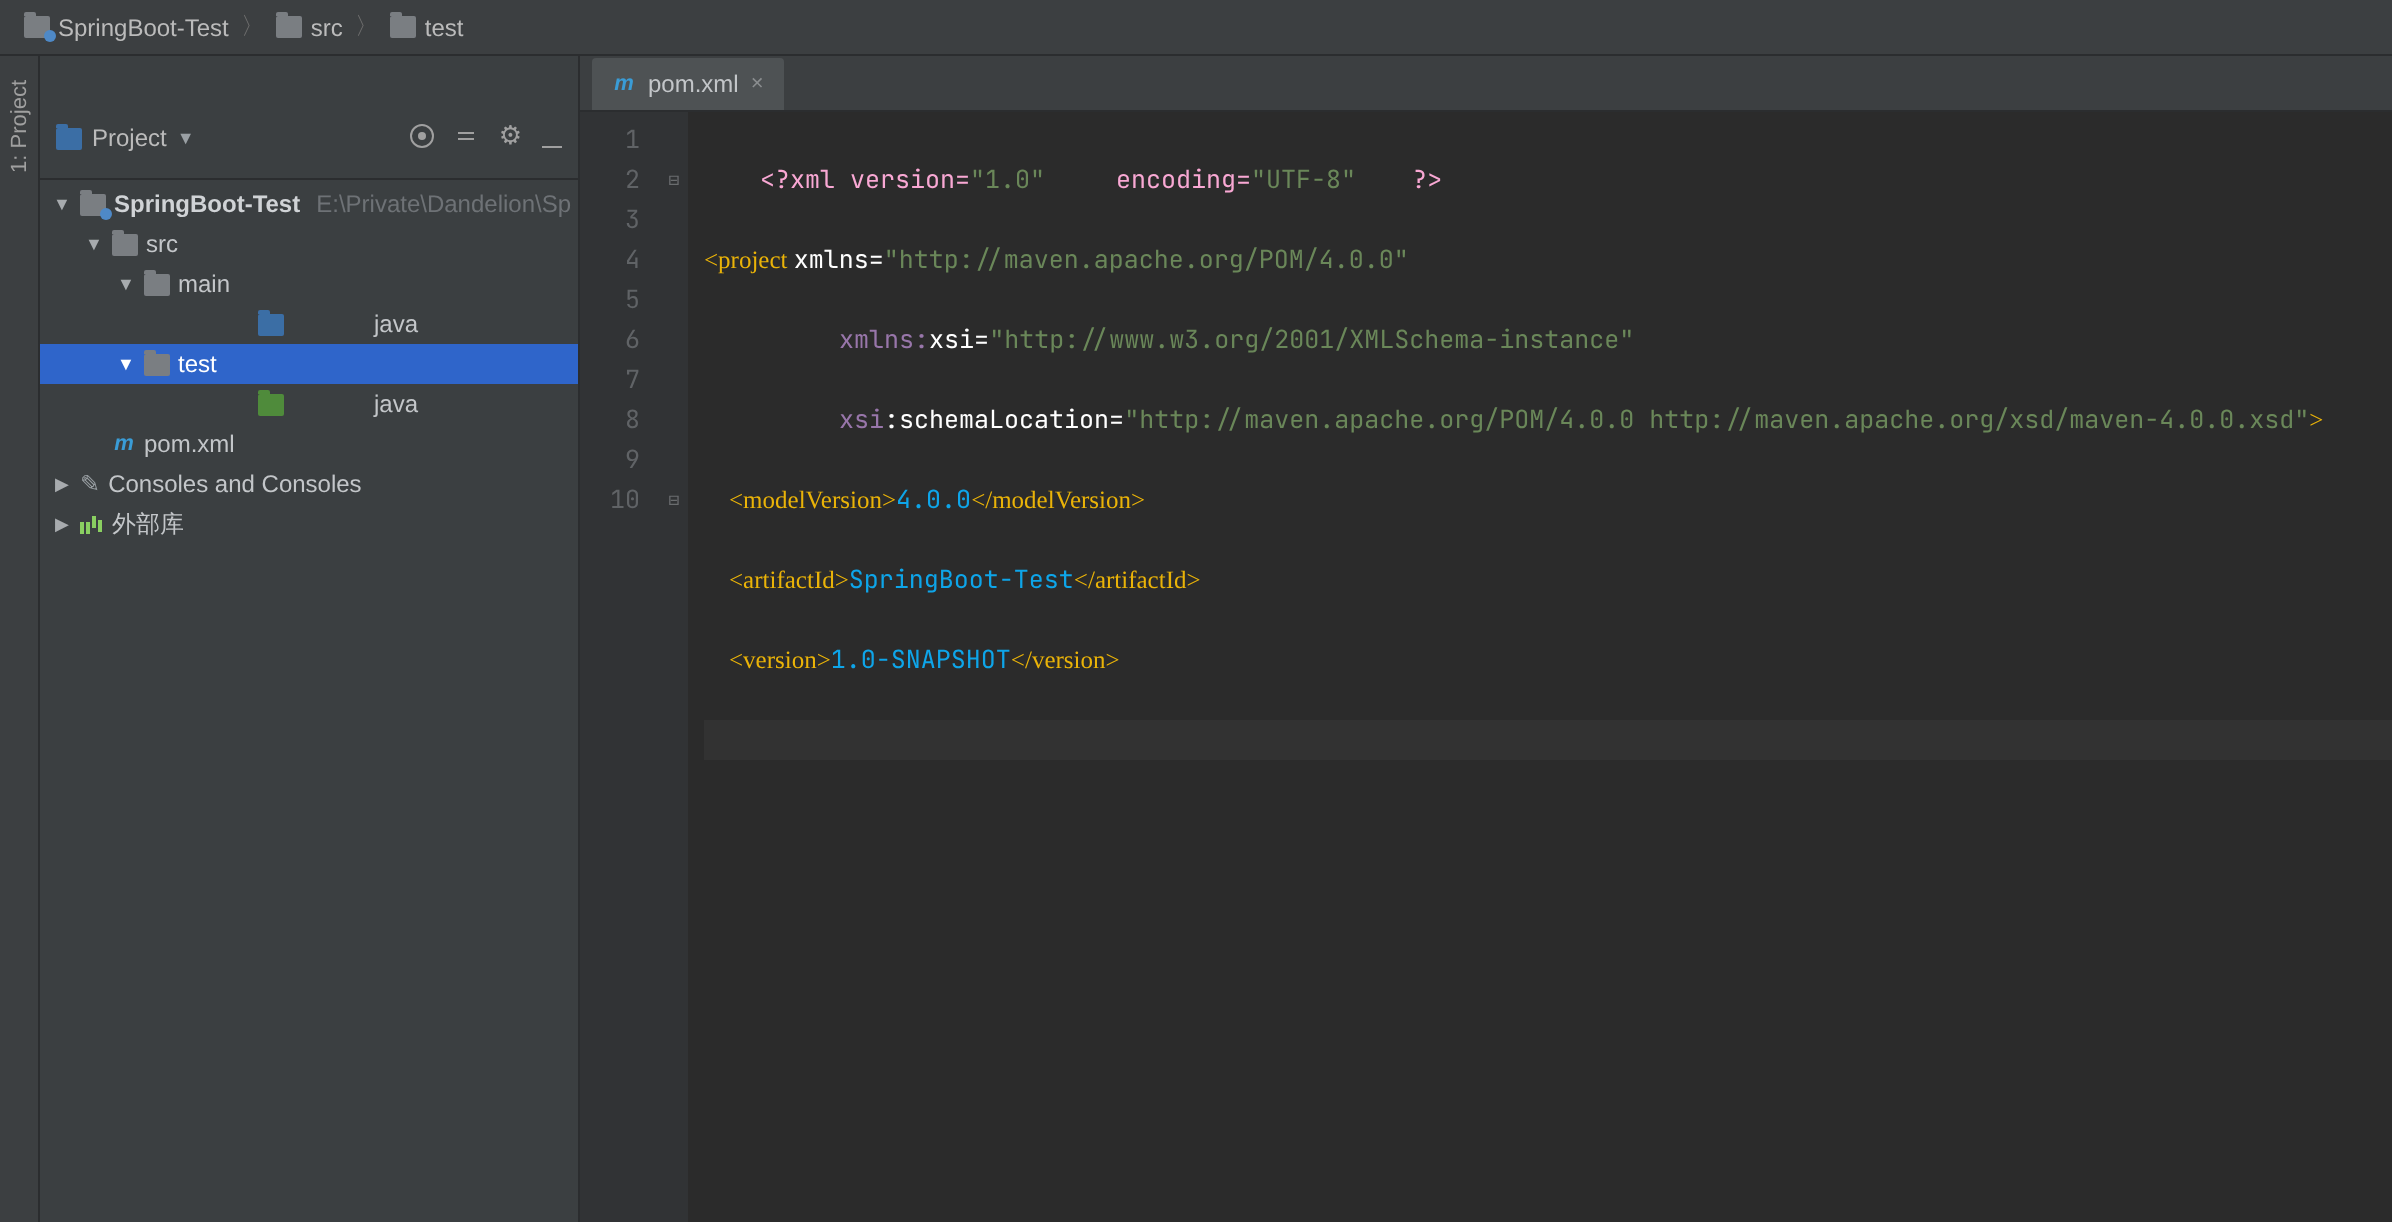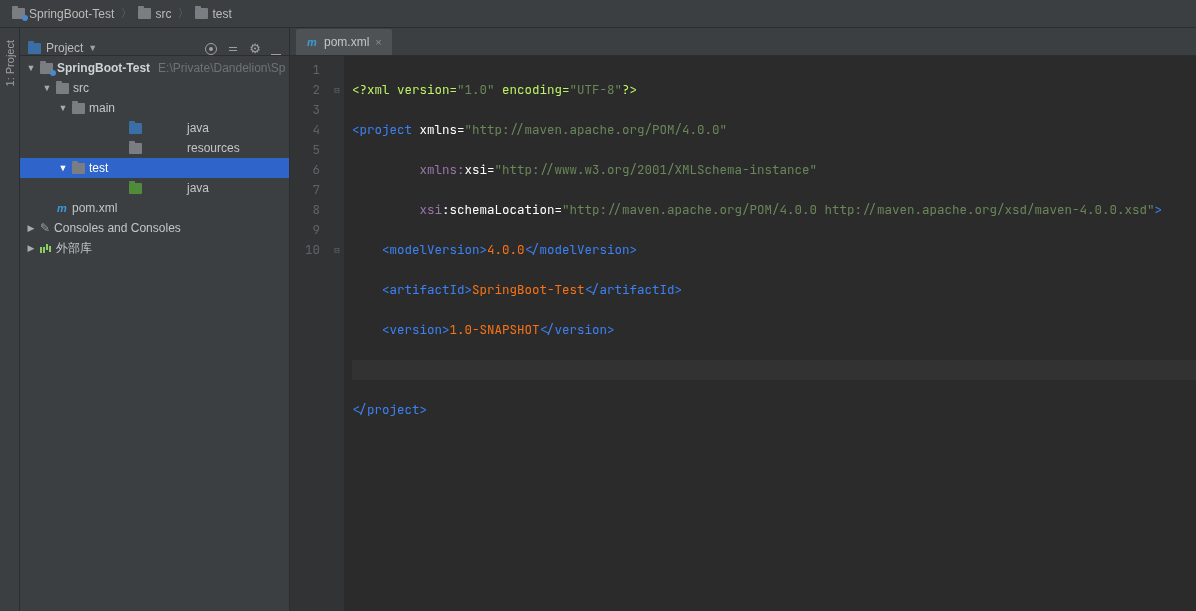"Project" .panel-header { align-items: flex-end -> flex-start; margin-top: none -> 34px }
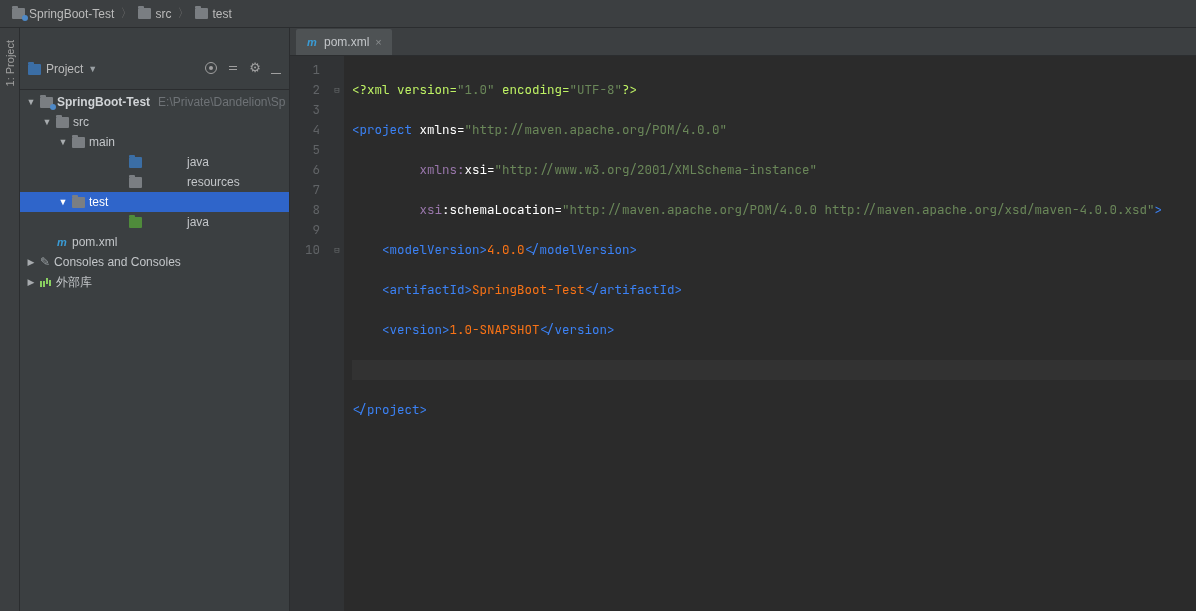"<?xml version=" .c-pi { color: #bef264 -> #f9a8d4; margin-left: none -> 28px }
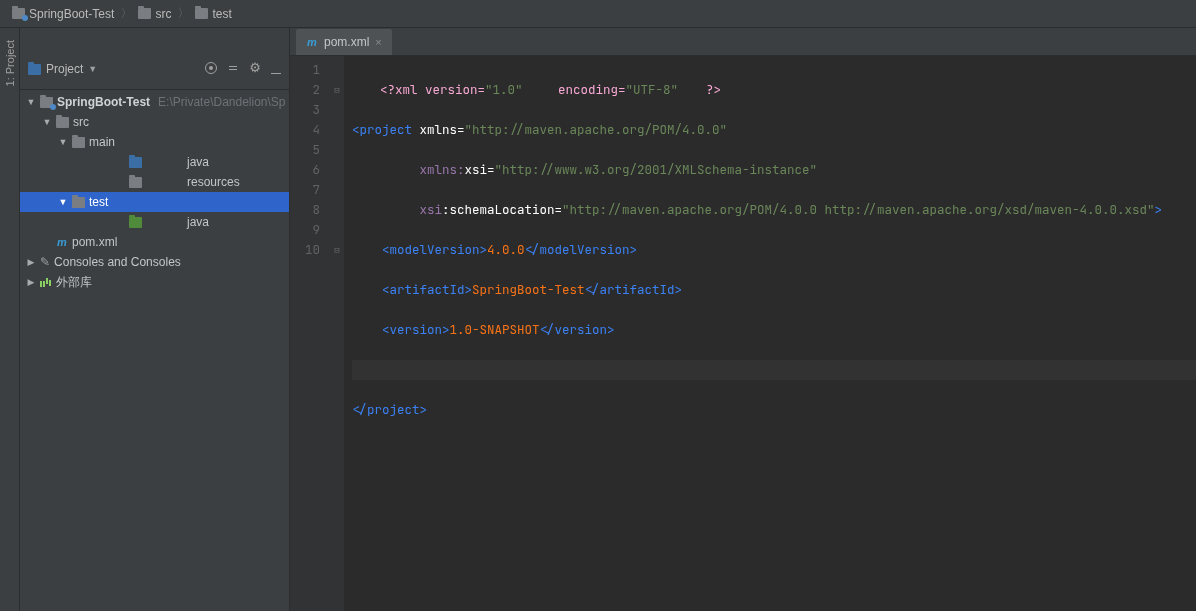"<project" .c-tag { color: #3b82f6 -> #eab308; font-family: none -> Liberation Serif, serif }
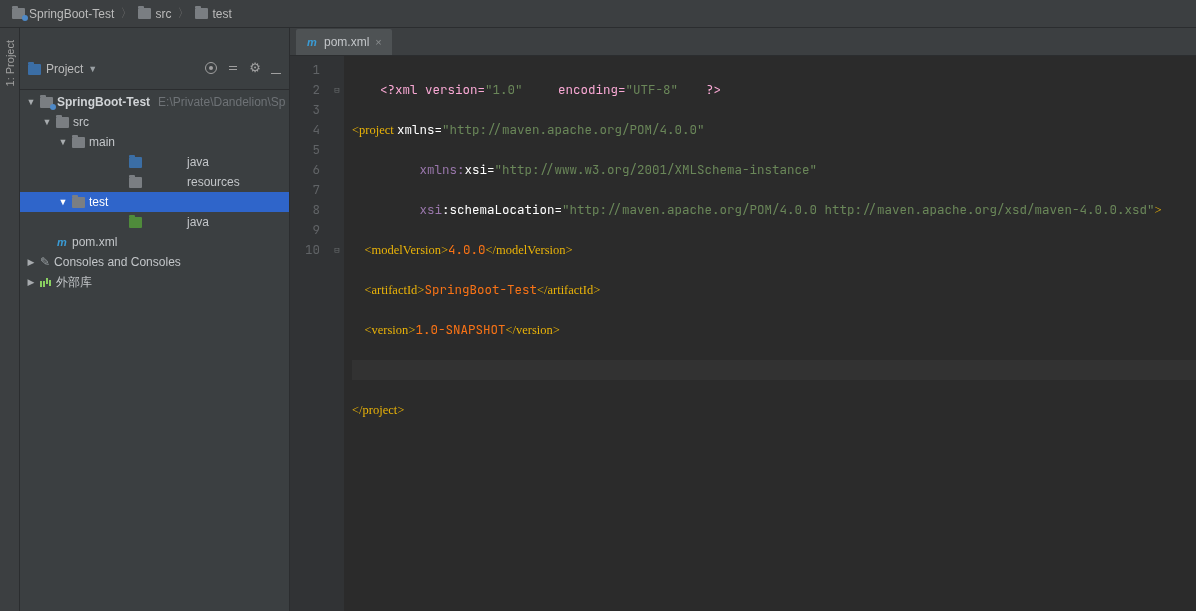"resources" div.node { html: <div> <span></span> <span></span> <span>resources</span> </div> -> none }
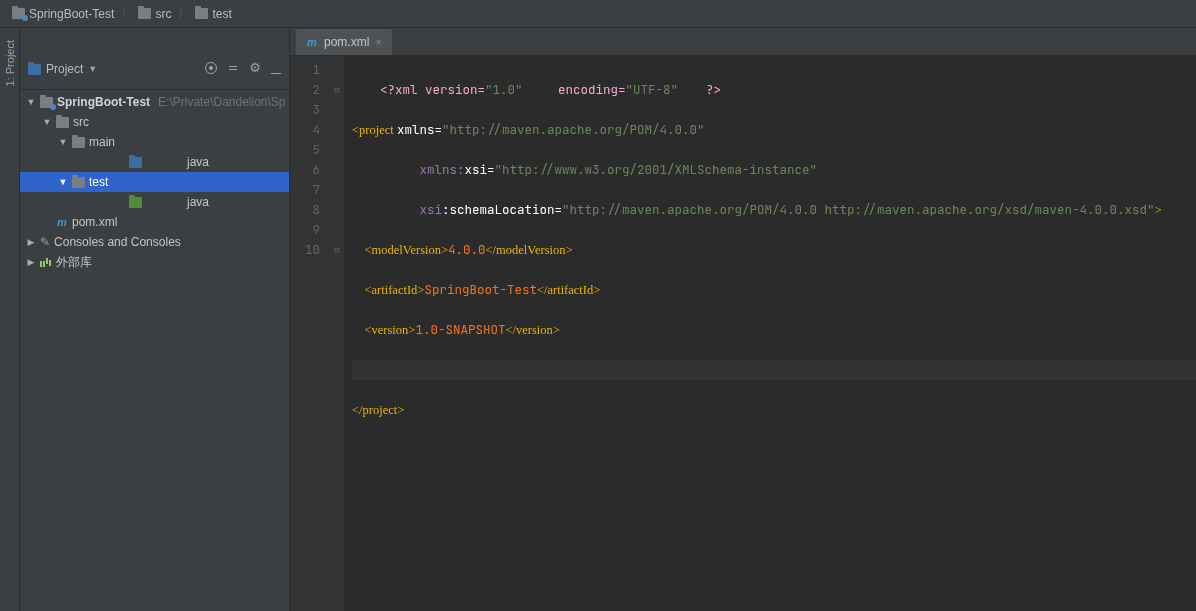"4.0.0" .c-txt { color: #f97316 -> #0ea5e9 }
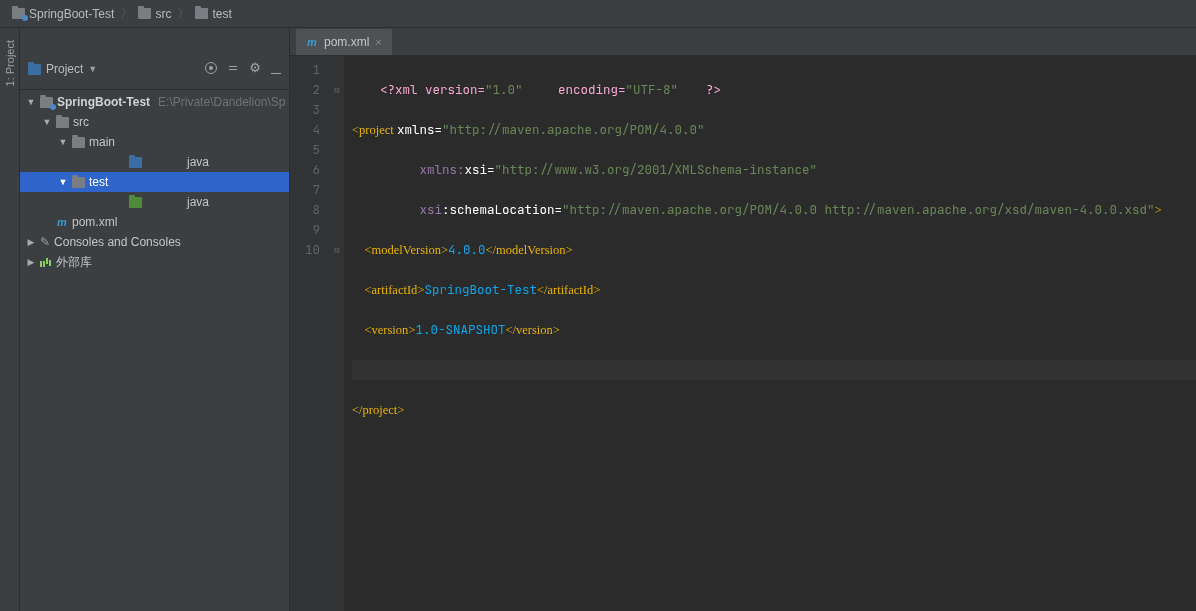"</project>" div.line { html: <div><span>&lt;/project&gt;</span></div> -> none }
